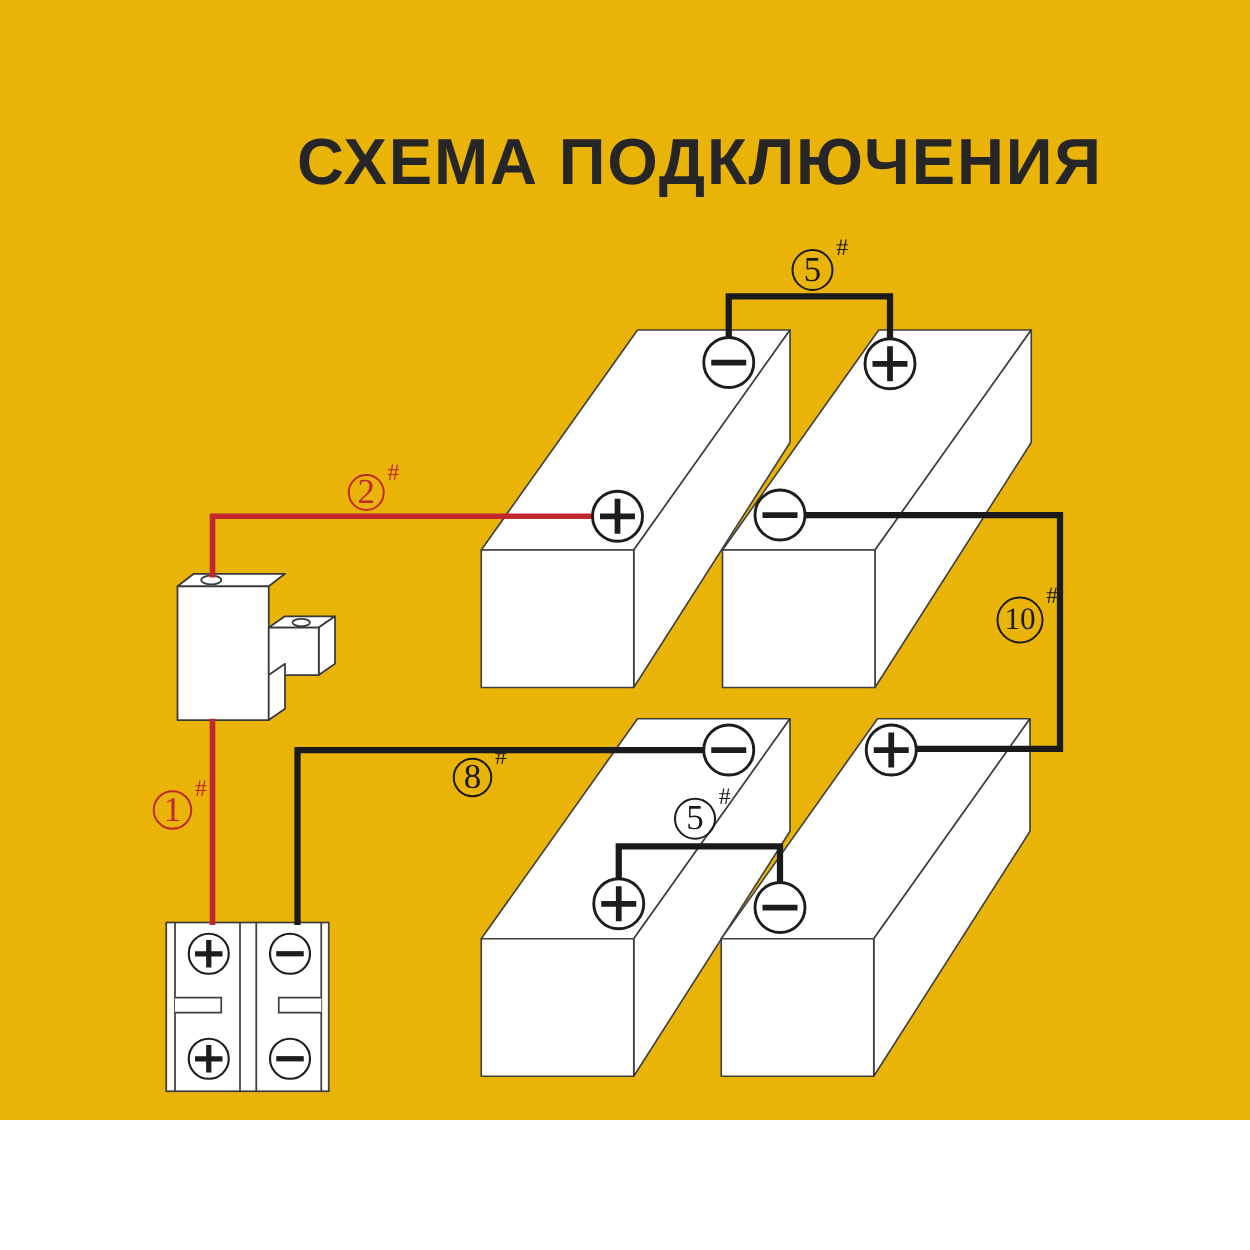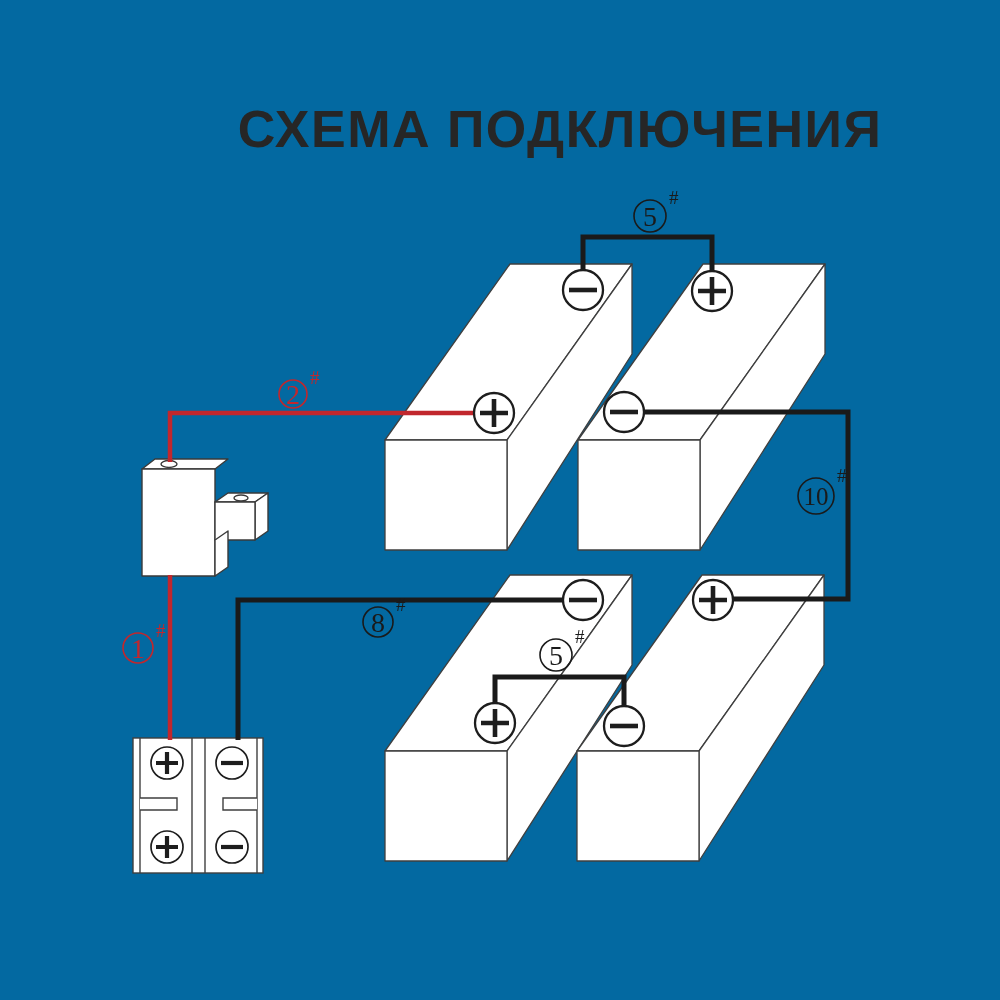"СХЕМА ПОДКЛЮЧЕНИЯ" .stage { background: #0369a1 -> #eab308; height: 1000px -> 896px }
